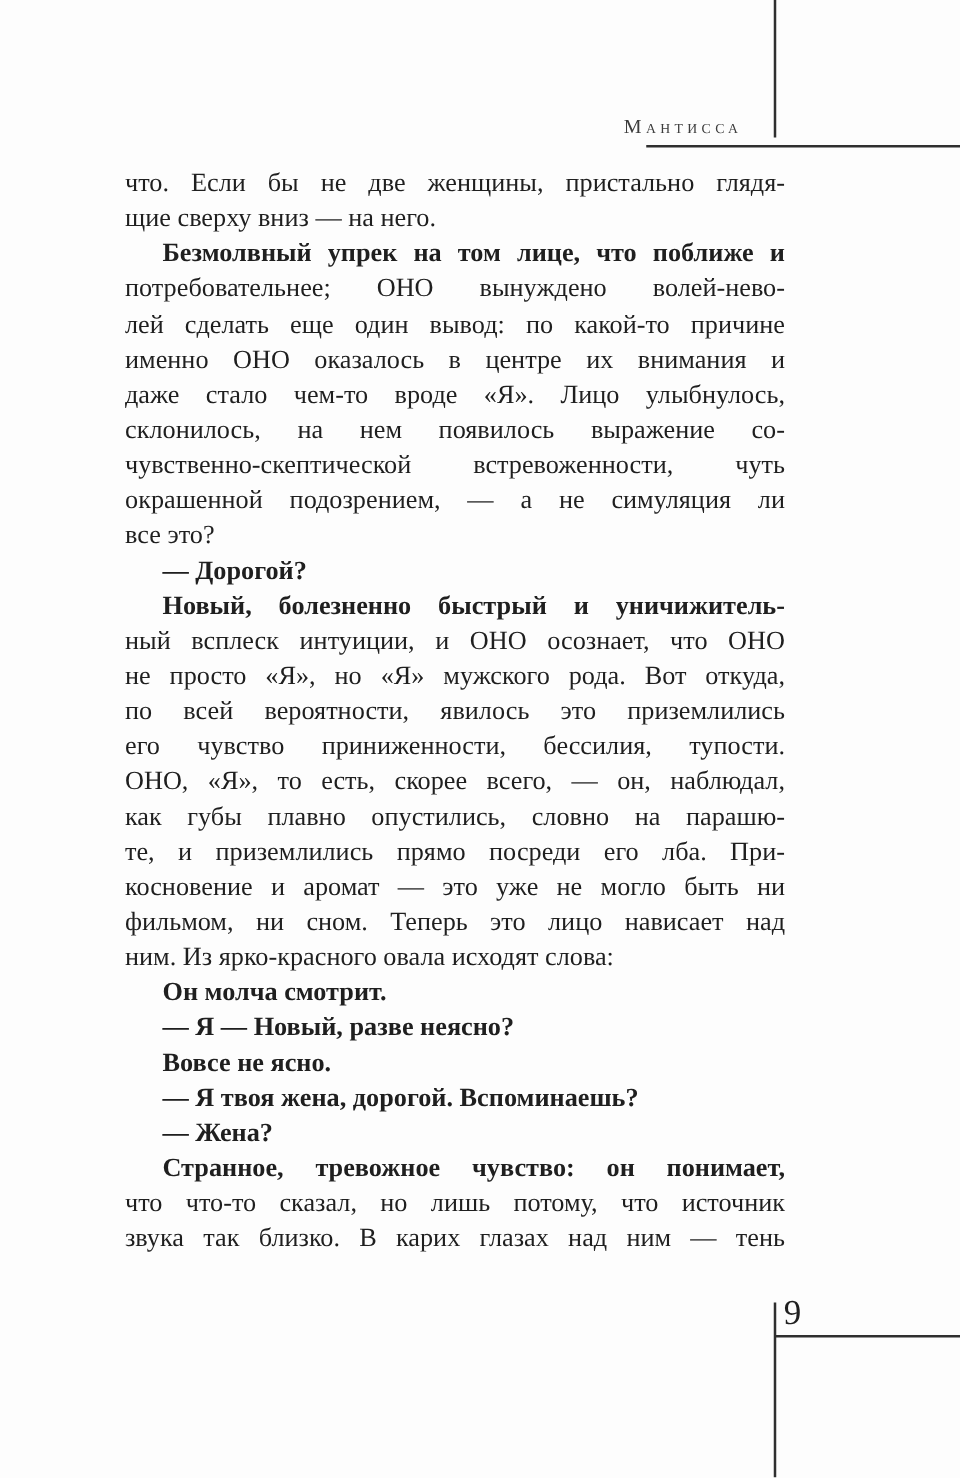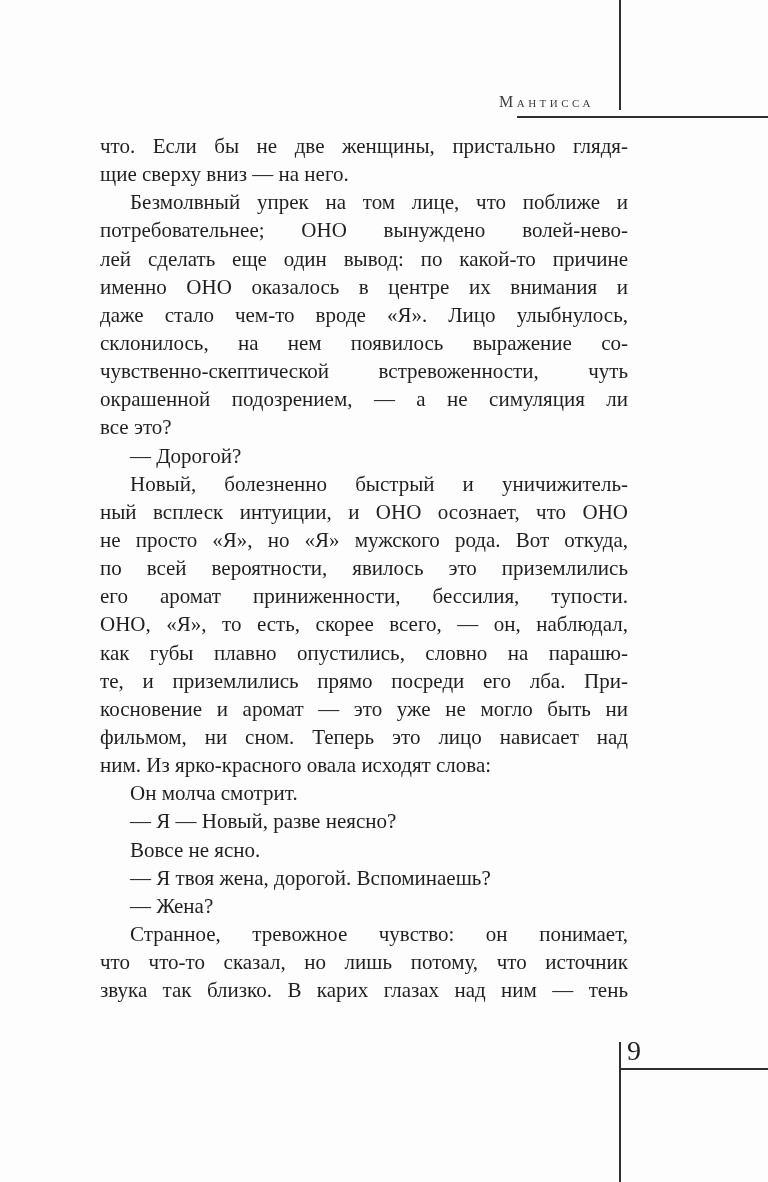"Безмолвный упрек на том лице," .line.indent { font-weight: none -> bold }
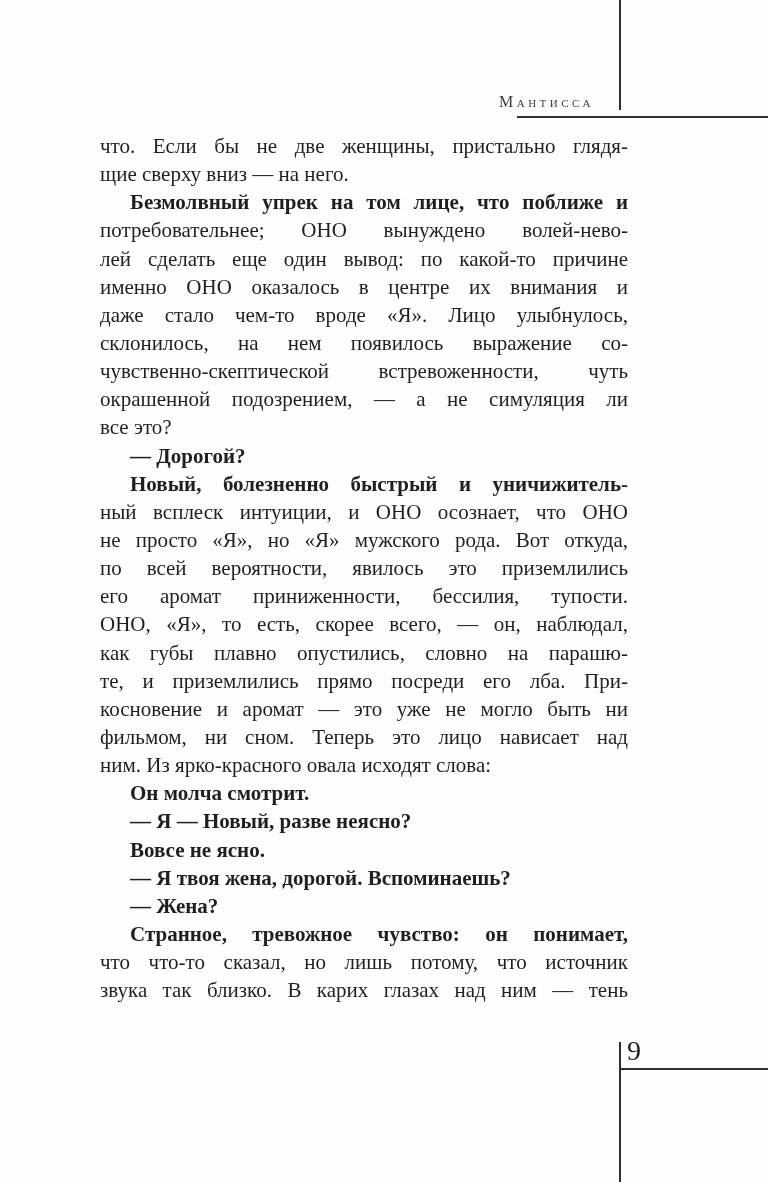"его аромат приниженности, бессилия," div.line { text: аромат -> чувство }
